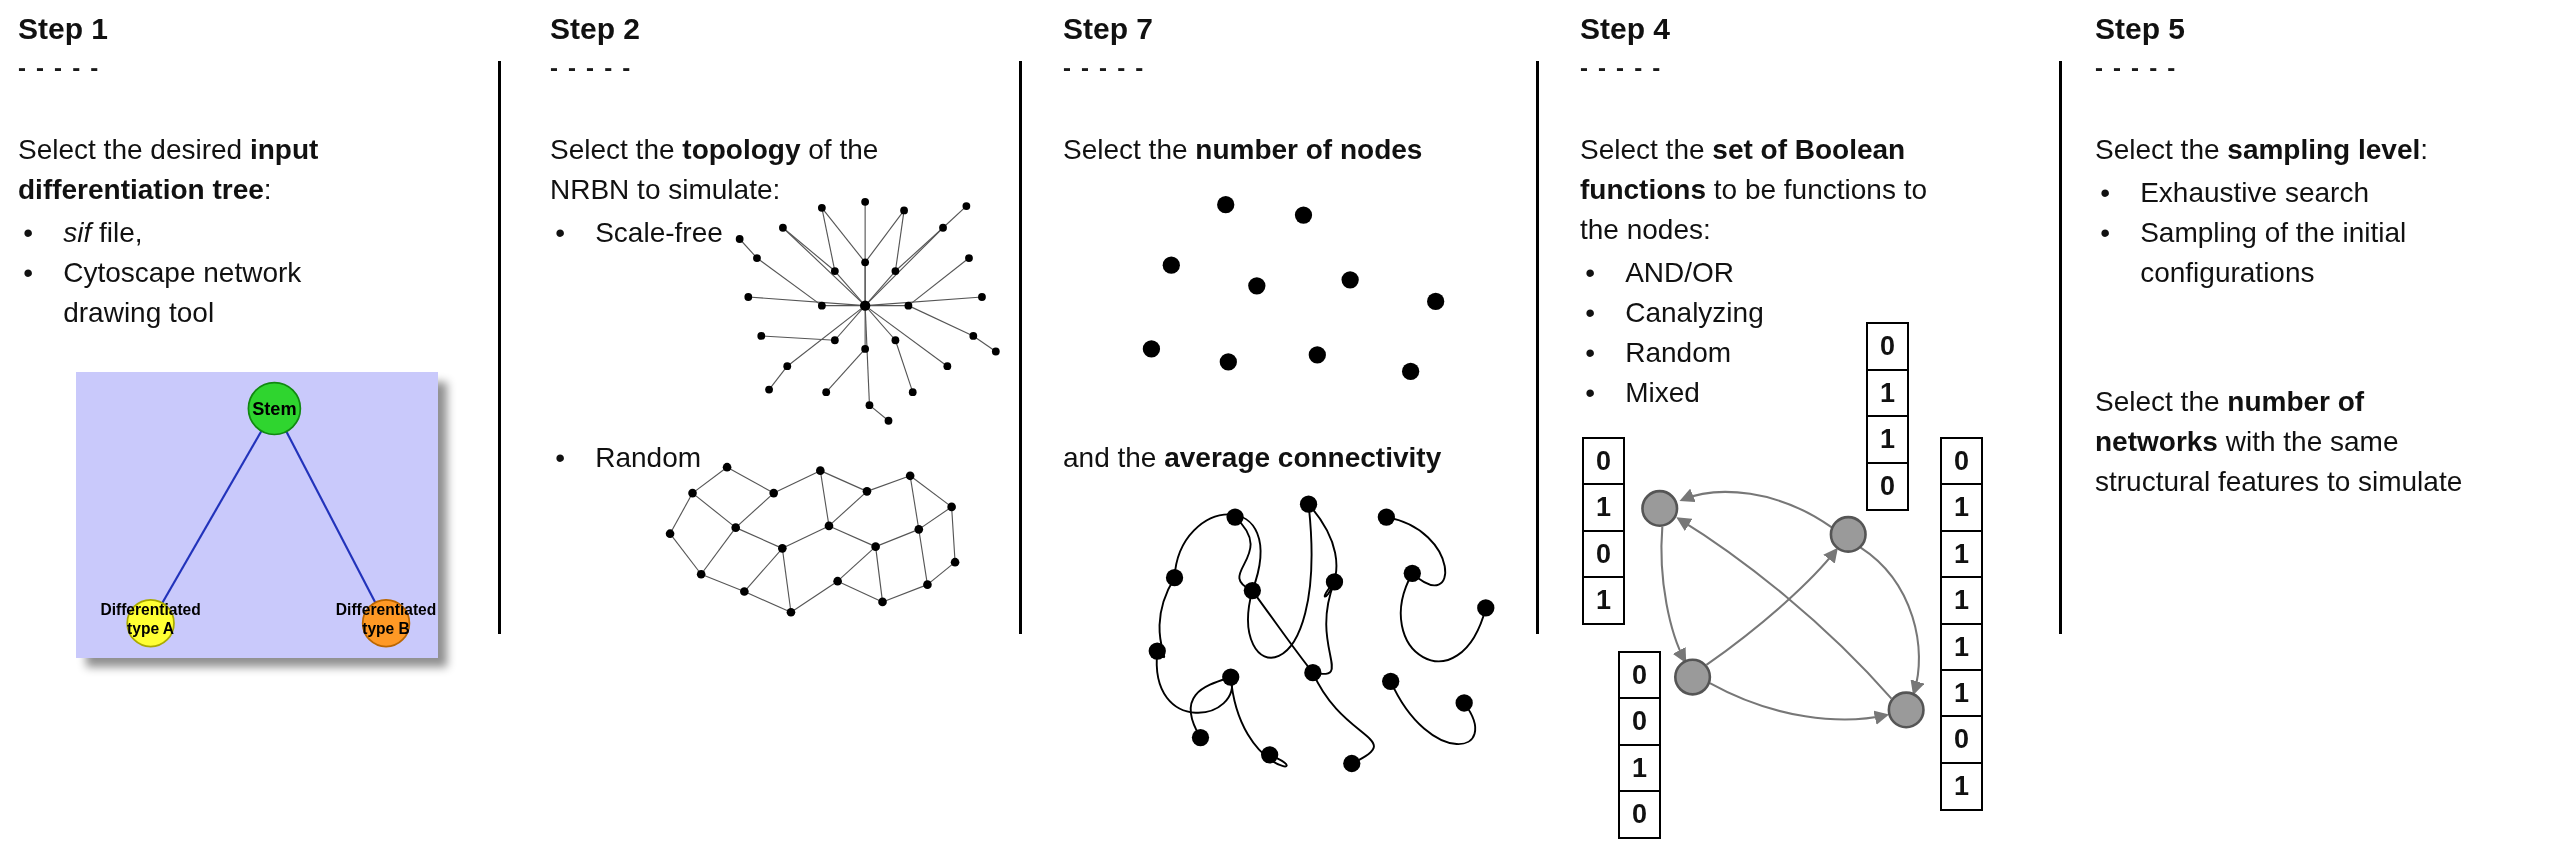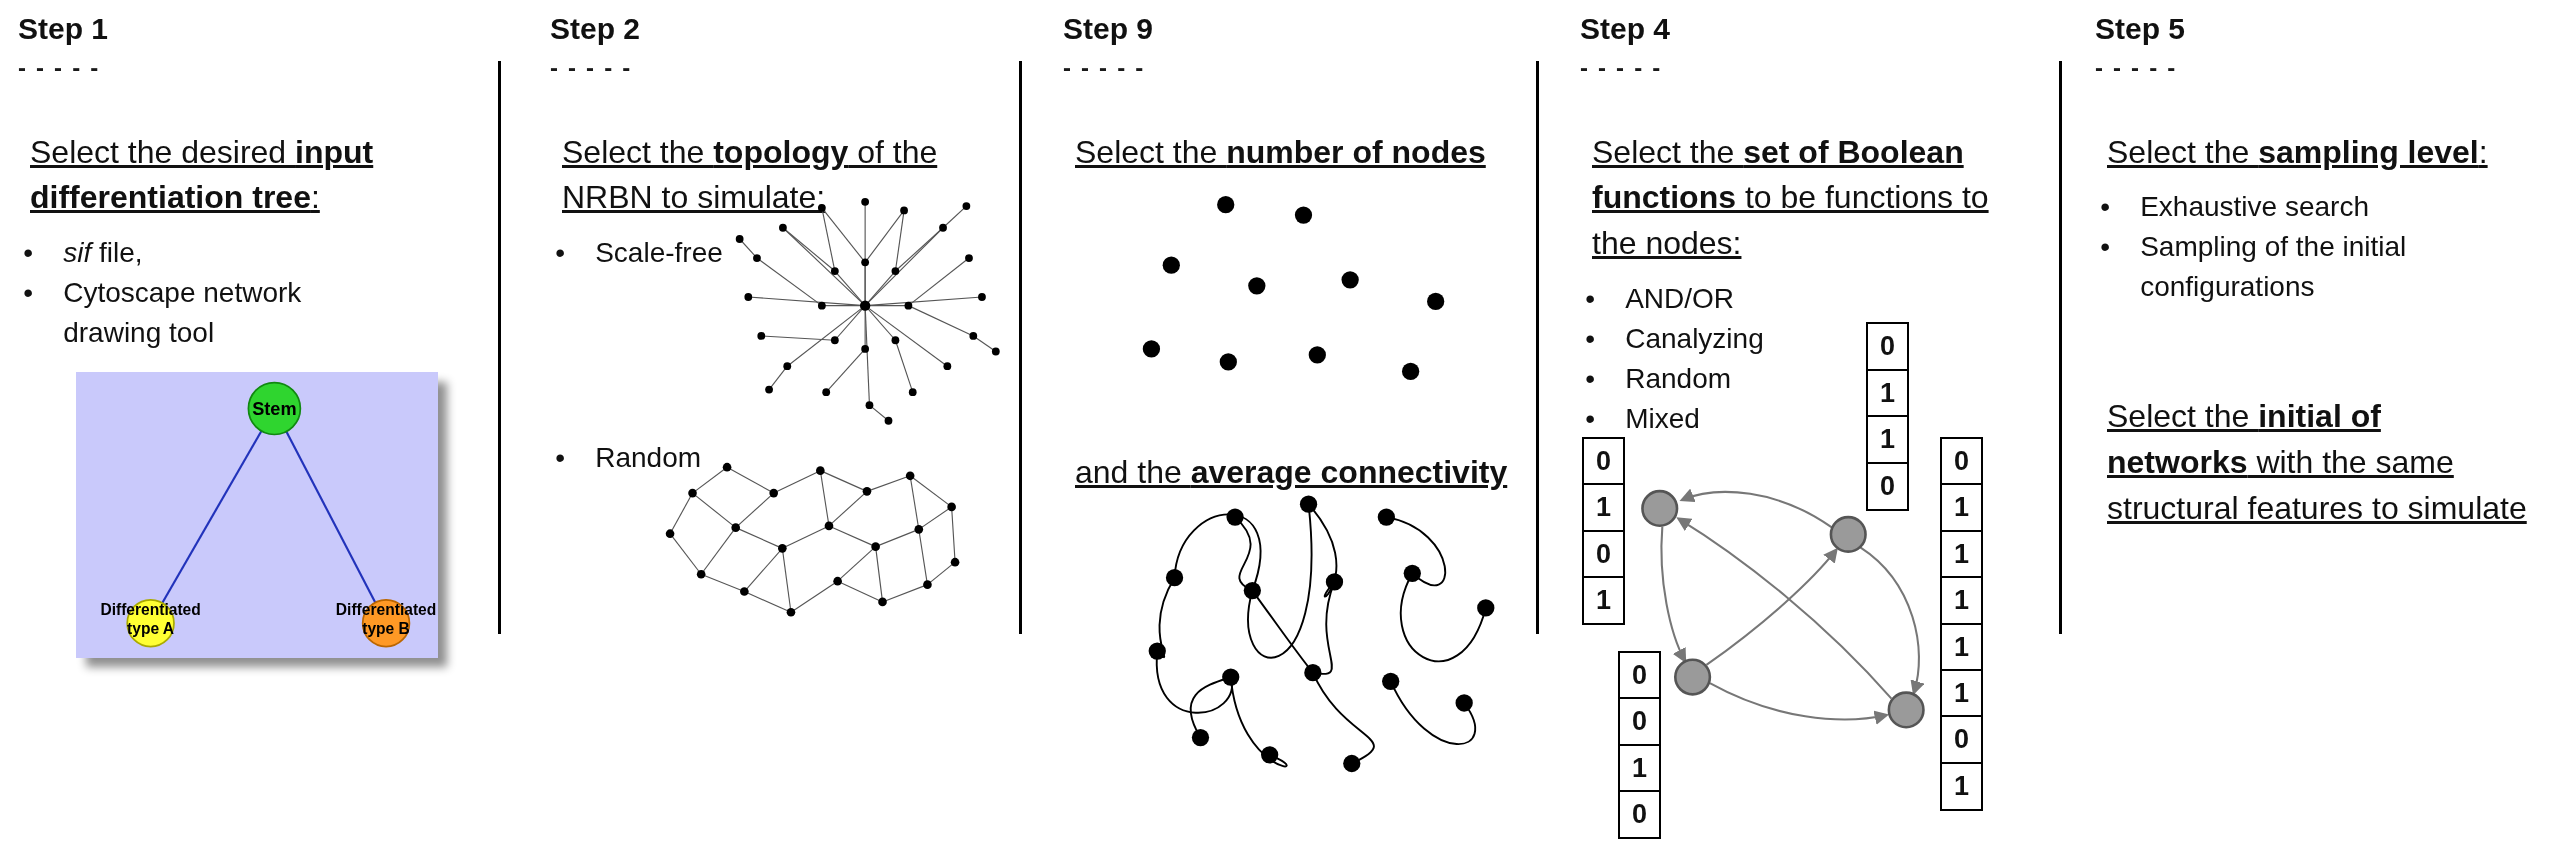"Step 9" h2.step { text: 9 -> 7 }
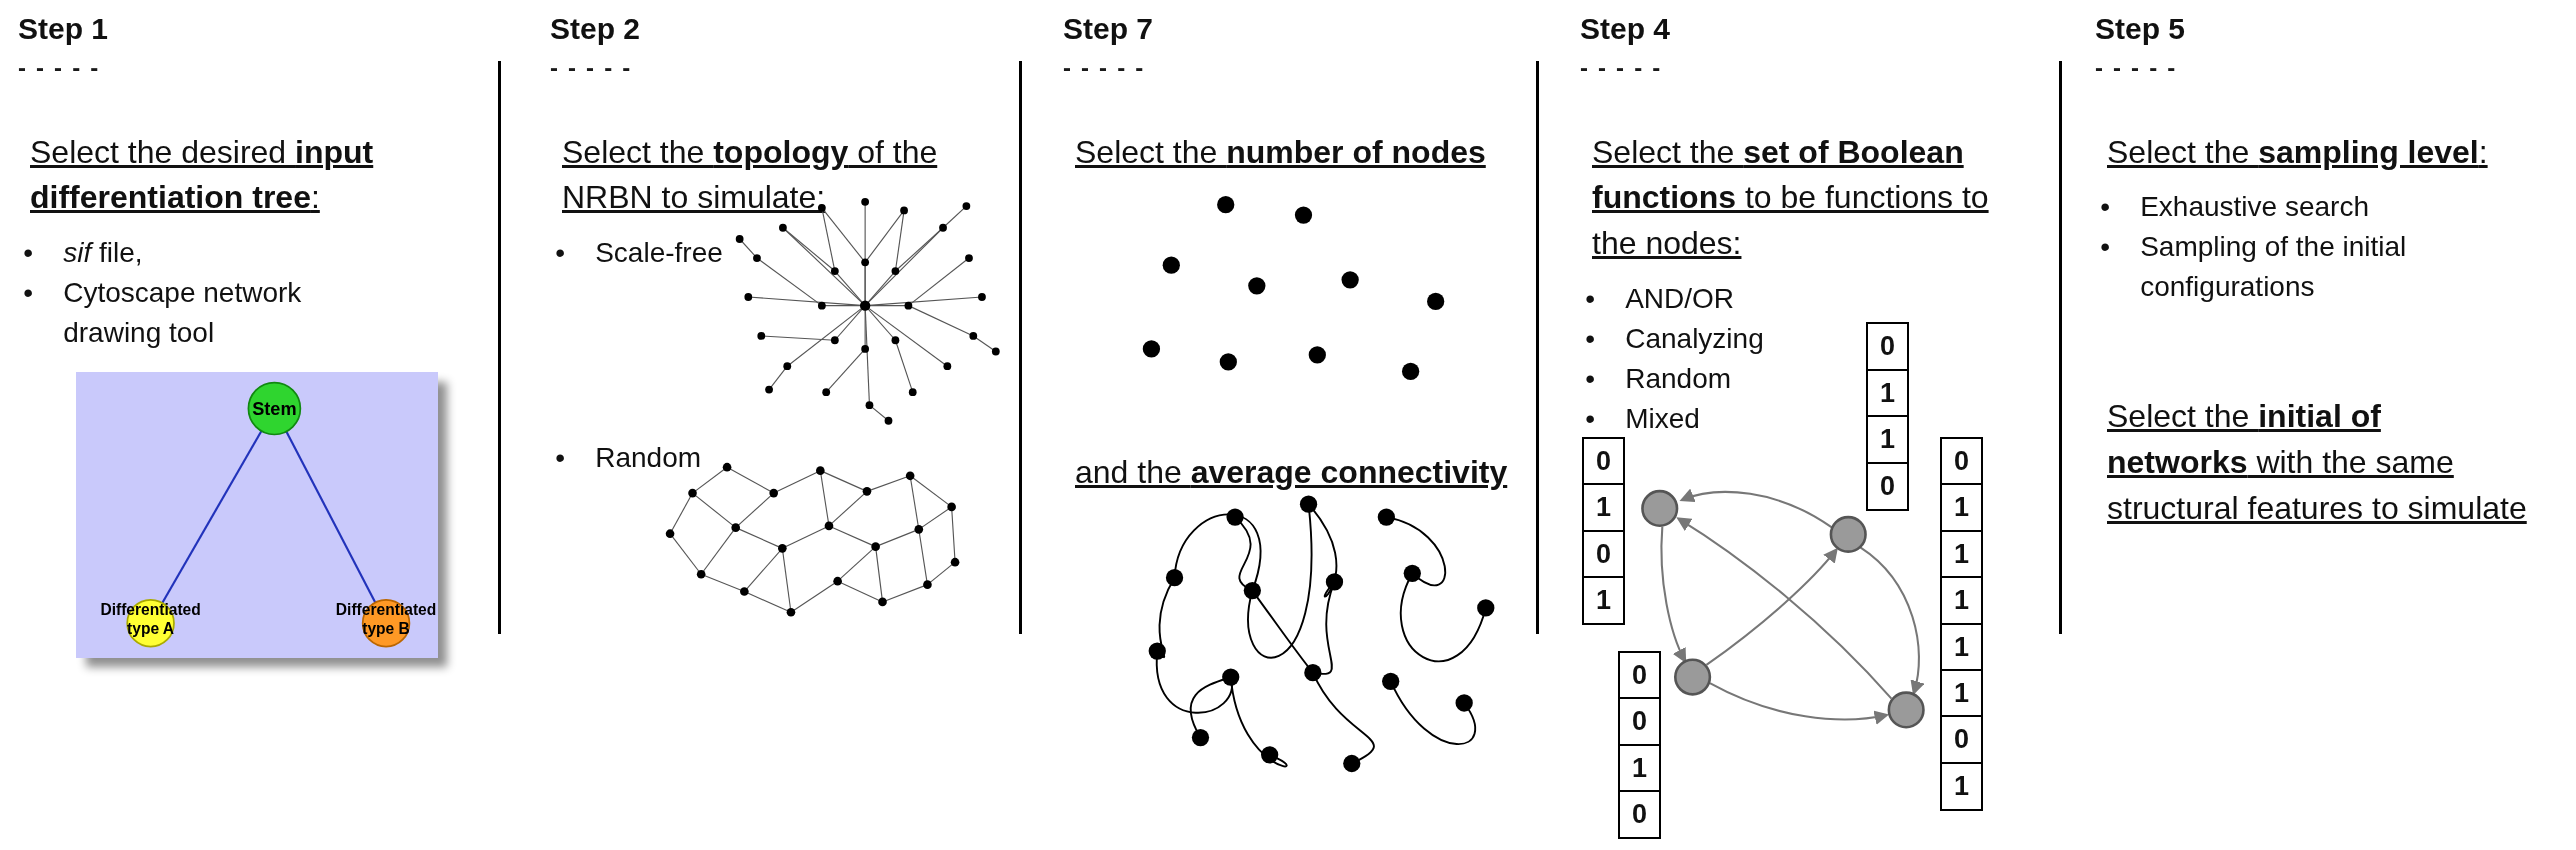"Select the desired input" .para { font-size: 32px -> 28px; margin: 12px -> 0; text-decoration: underline -> none }
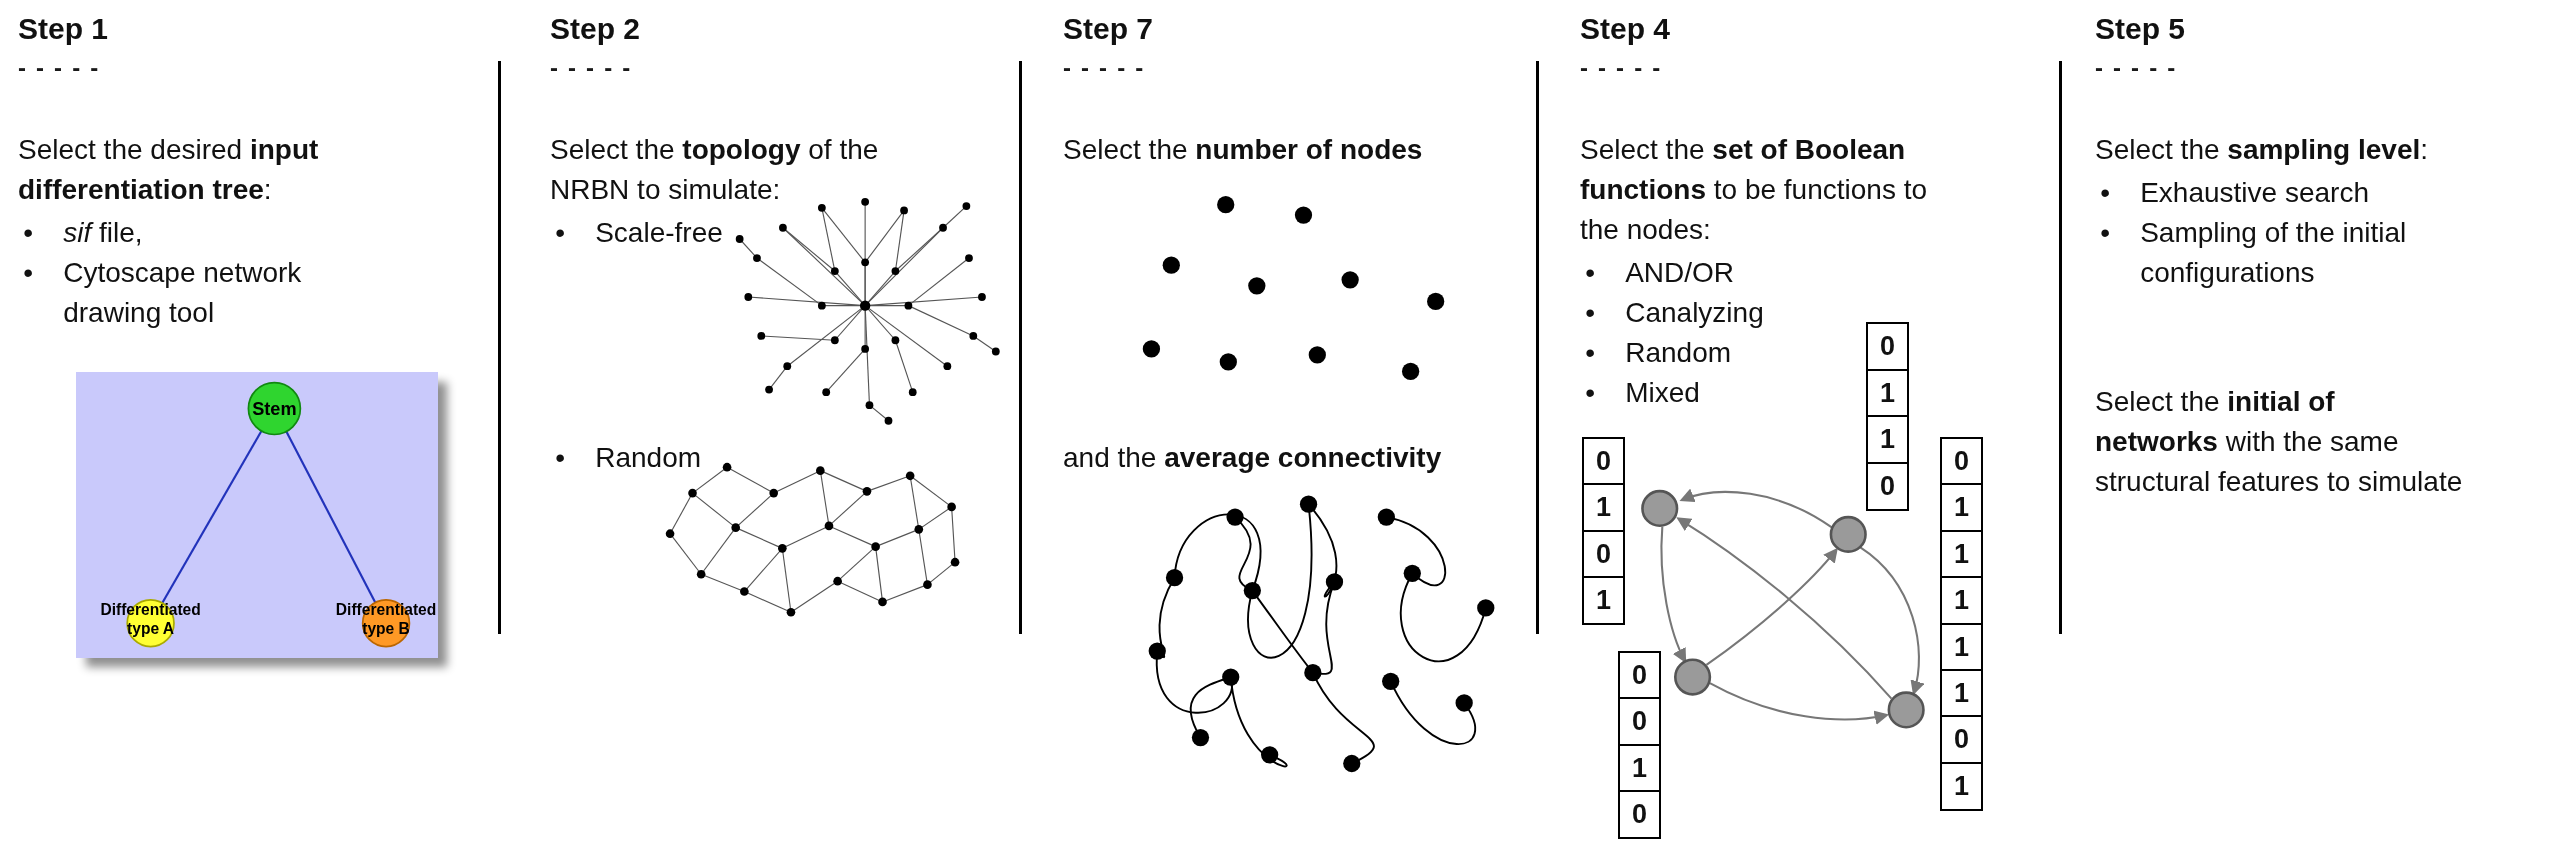"initial of" b { text: initial -> number }
